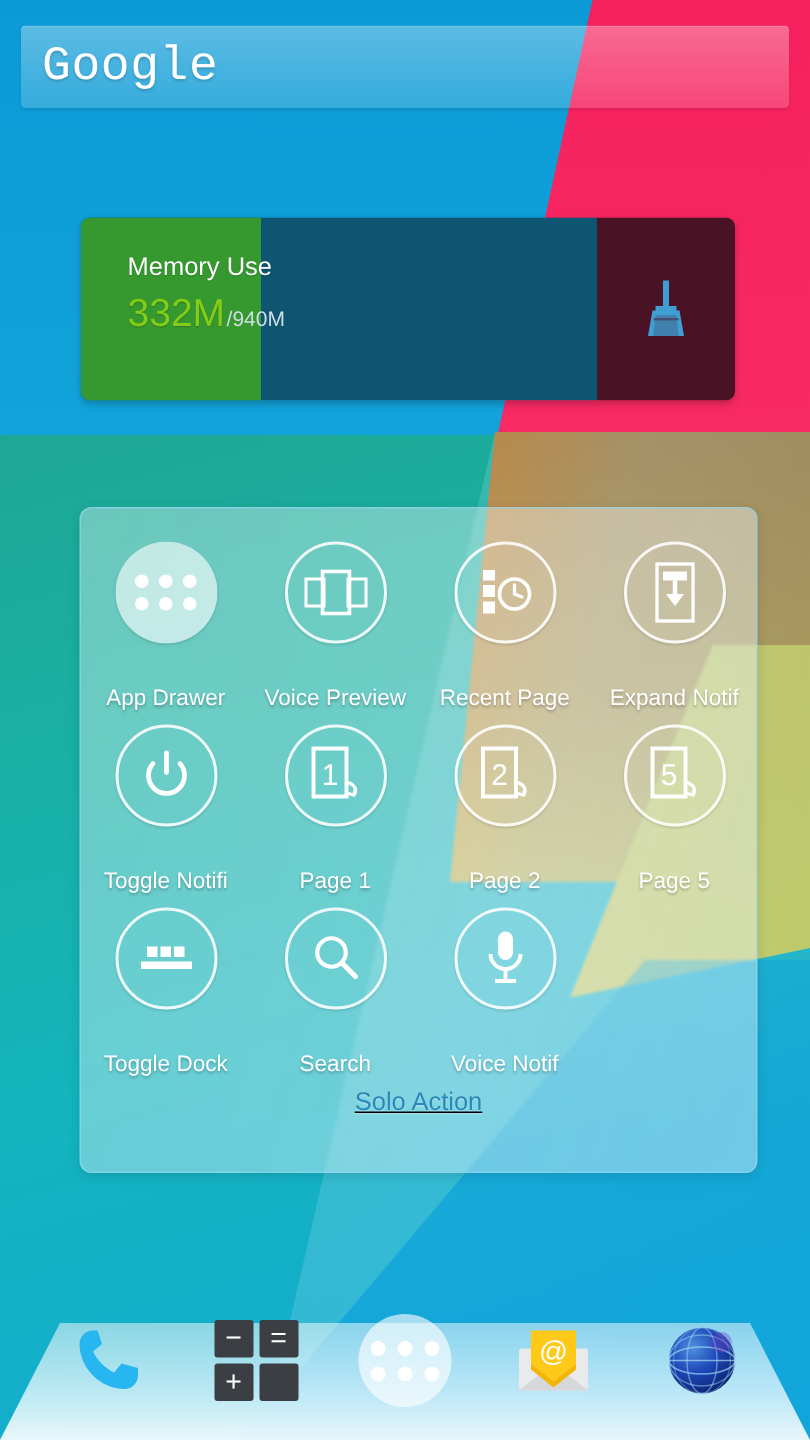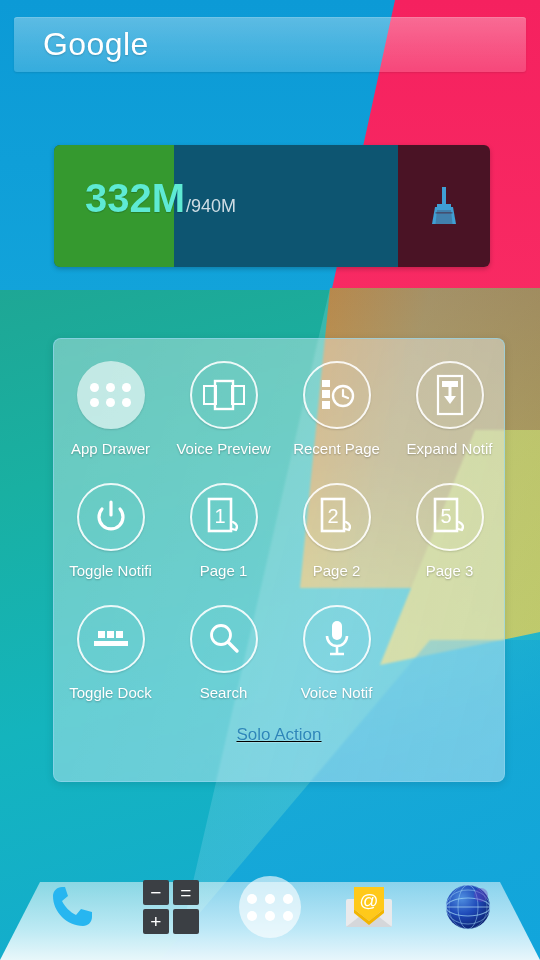"Google" #google-wordmark { font-family: Liberation Sans, sans-serif -> Liberation Mono, monospace; left: 29px -> 14px }
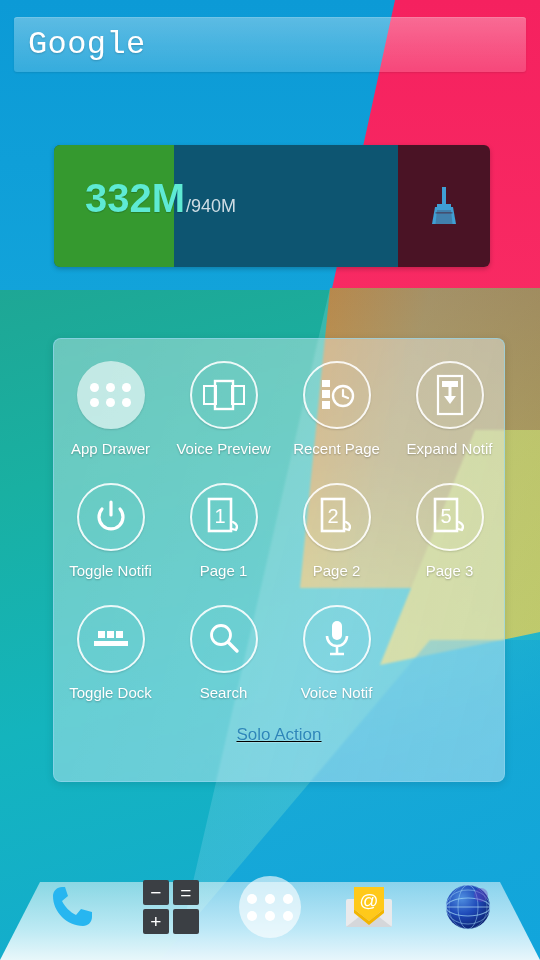"Memory Use" div { html: none -> <div>Memory Use</div> }
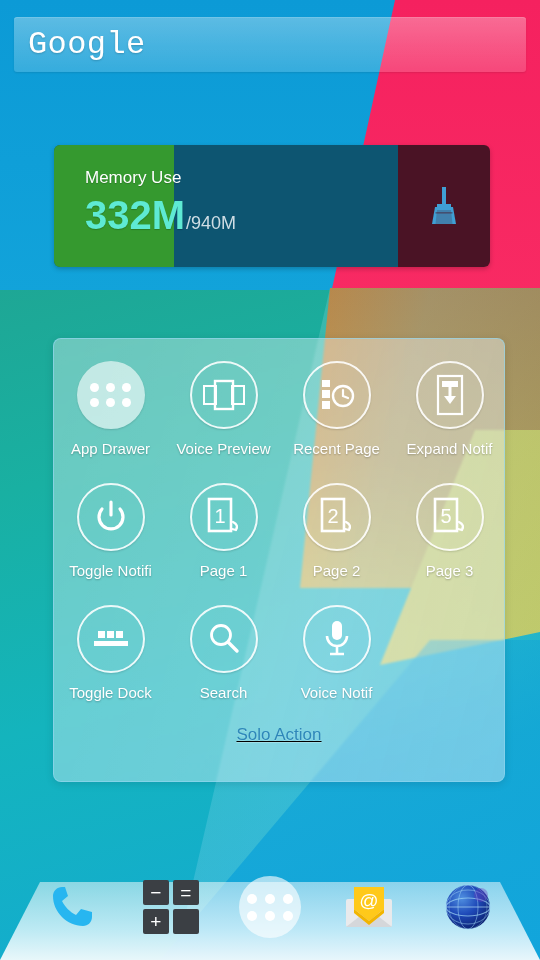"332M" #memory-used { color: #5eead4 -> #84cc16; font-size: 40px -> 26px; font-weight: 700 -> 400 }
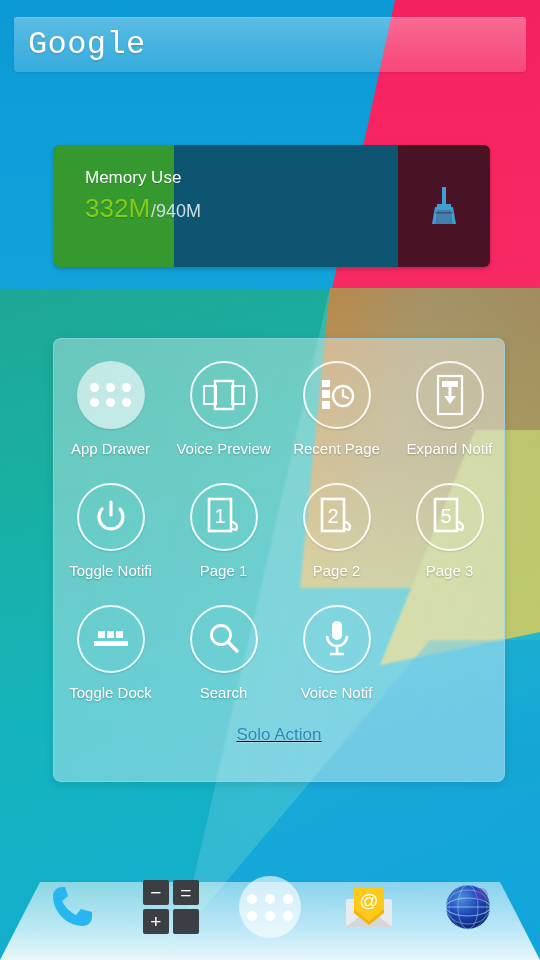"/940M" #memory-total { font-size: 18px -> 14px }
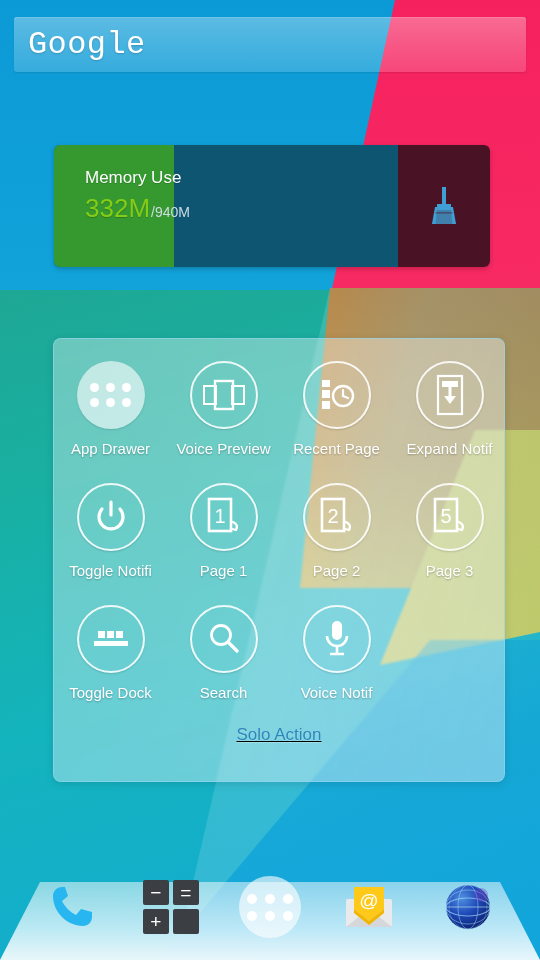"App Drawer" .action-label { margin-top: 11px -> 28px }
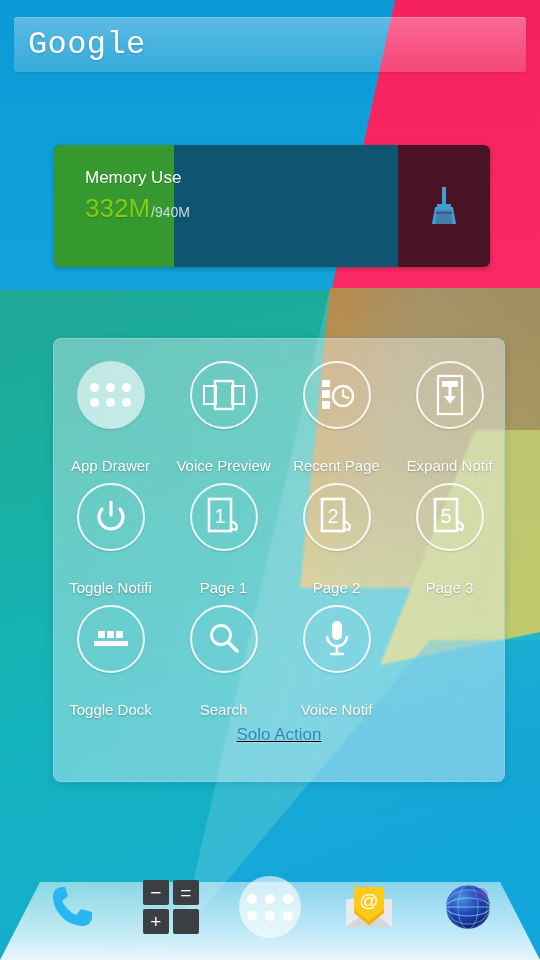"Page 3" div.action-label { text: 3 -> 5 }
